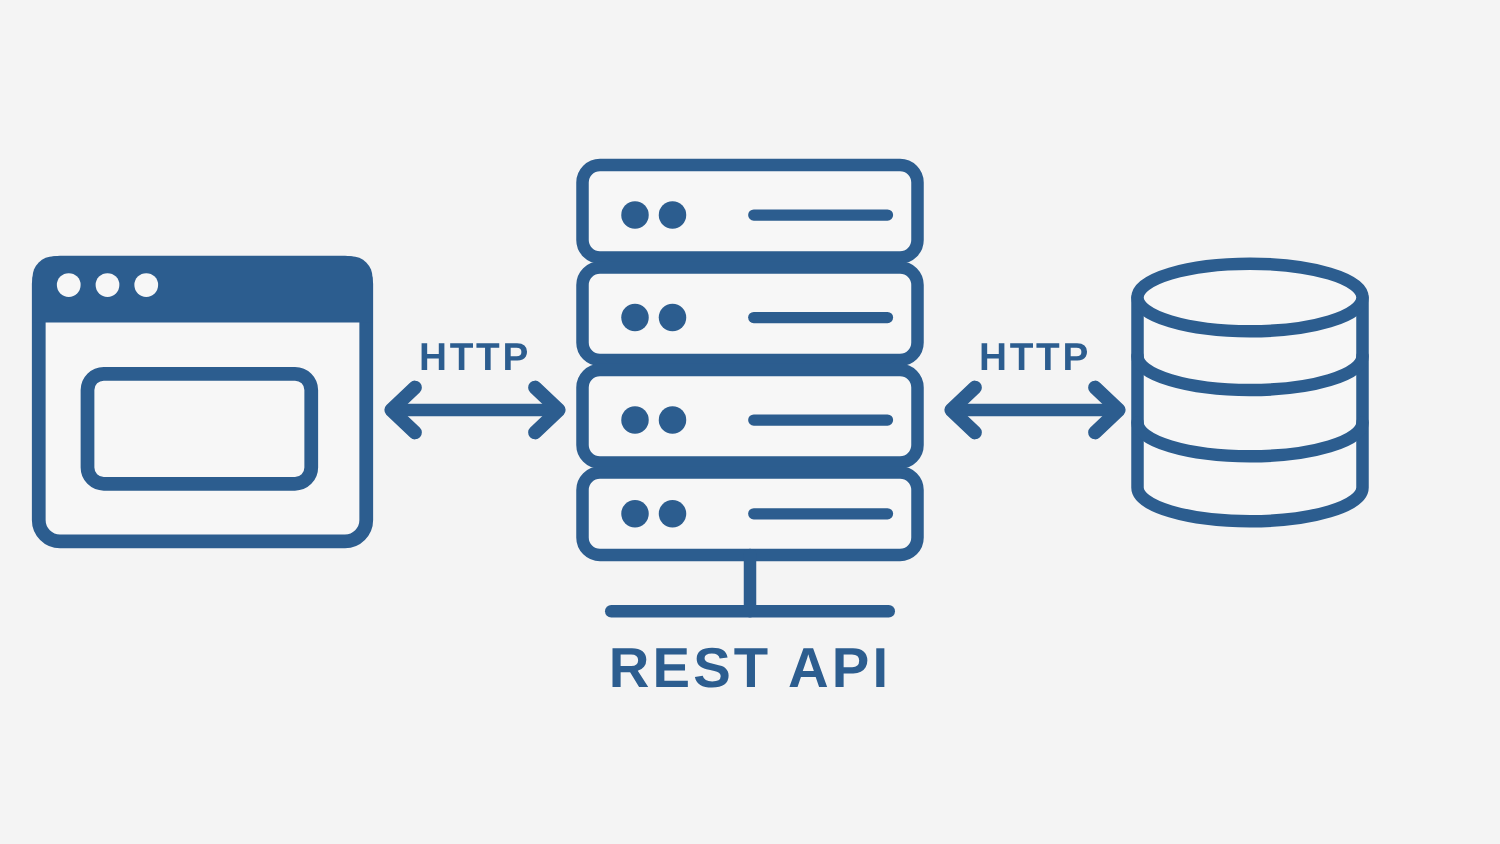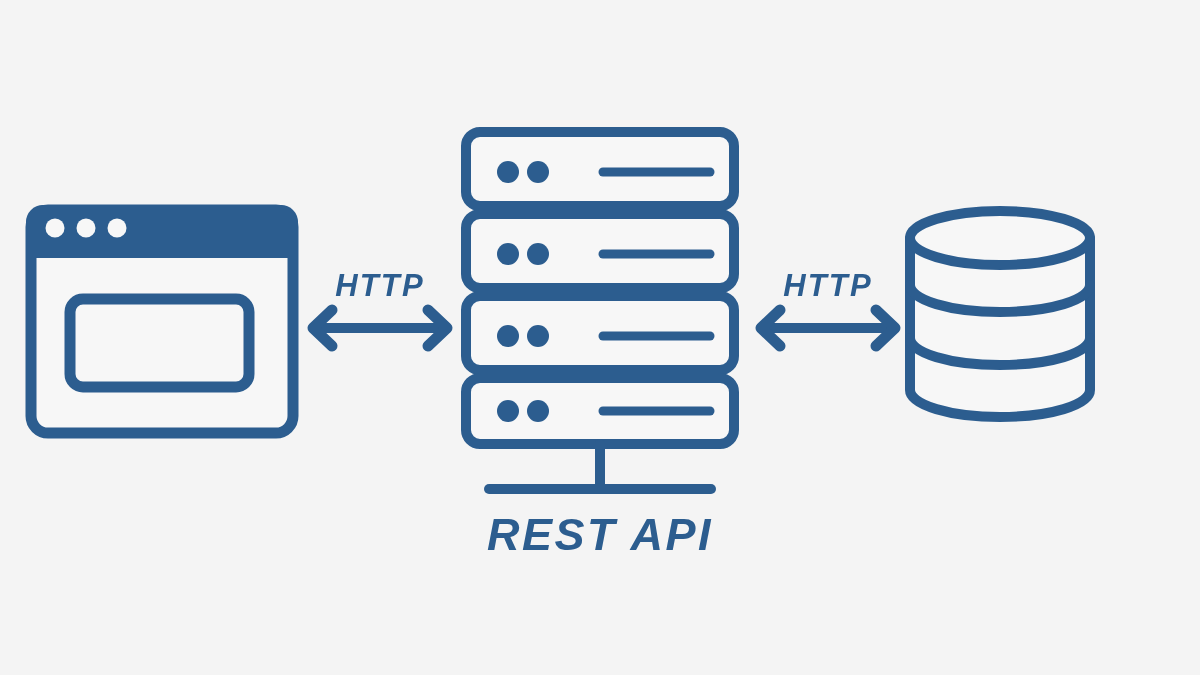"HTTP" #diagram-root { font-style: italic -> none }
